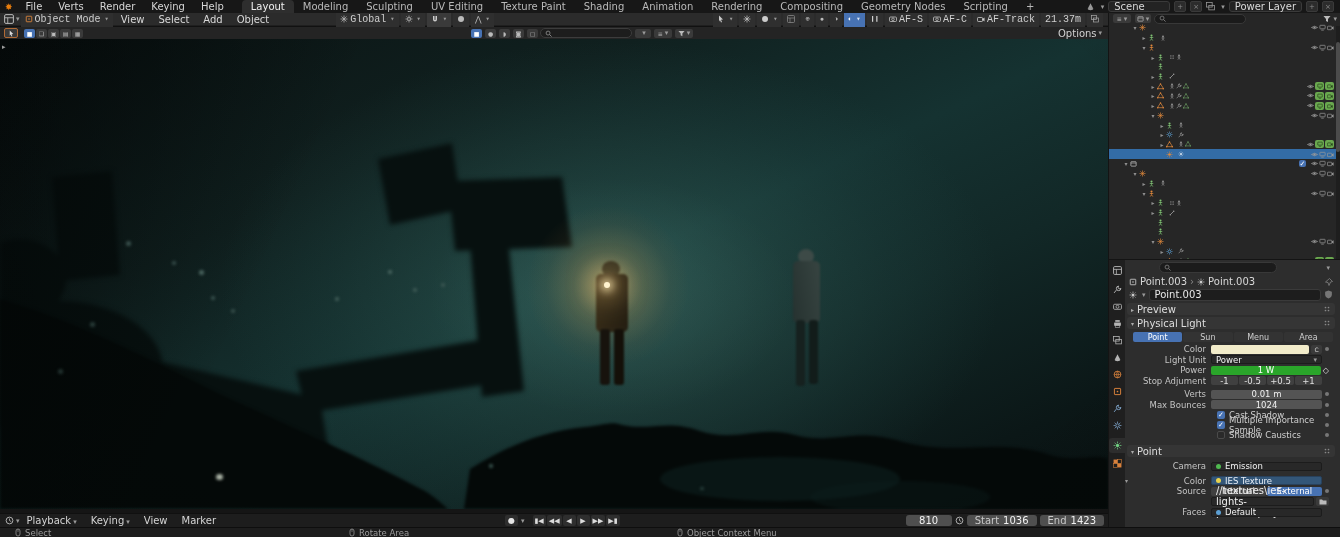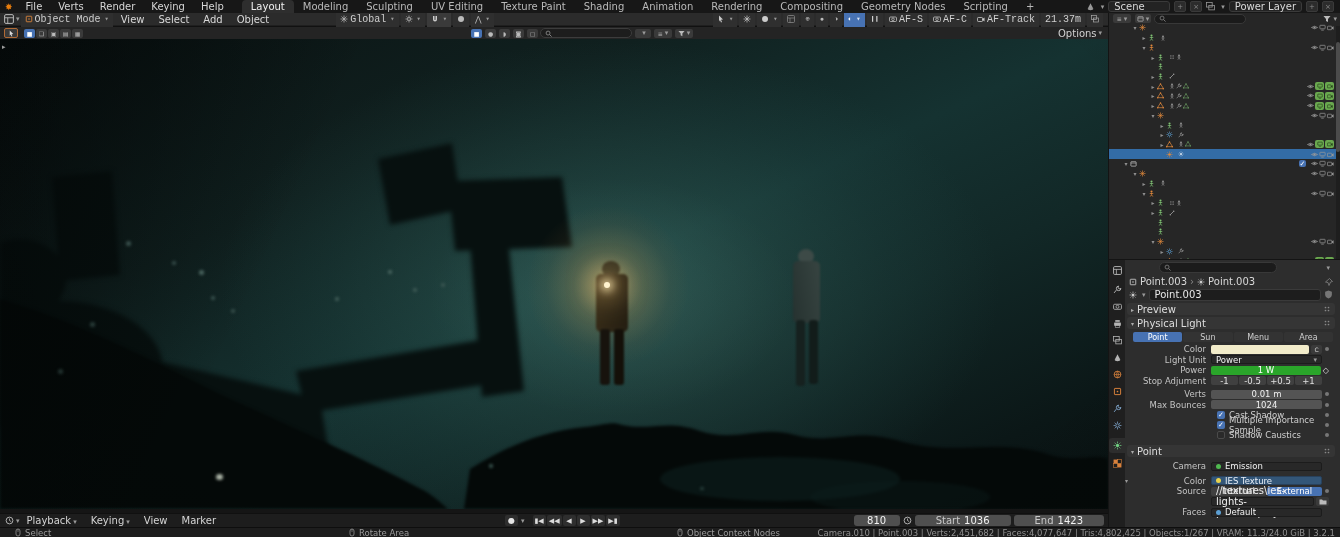"810" .tfield { padding: 0 21px -> 0 8px }
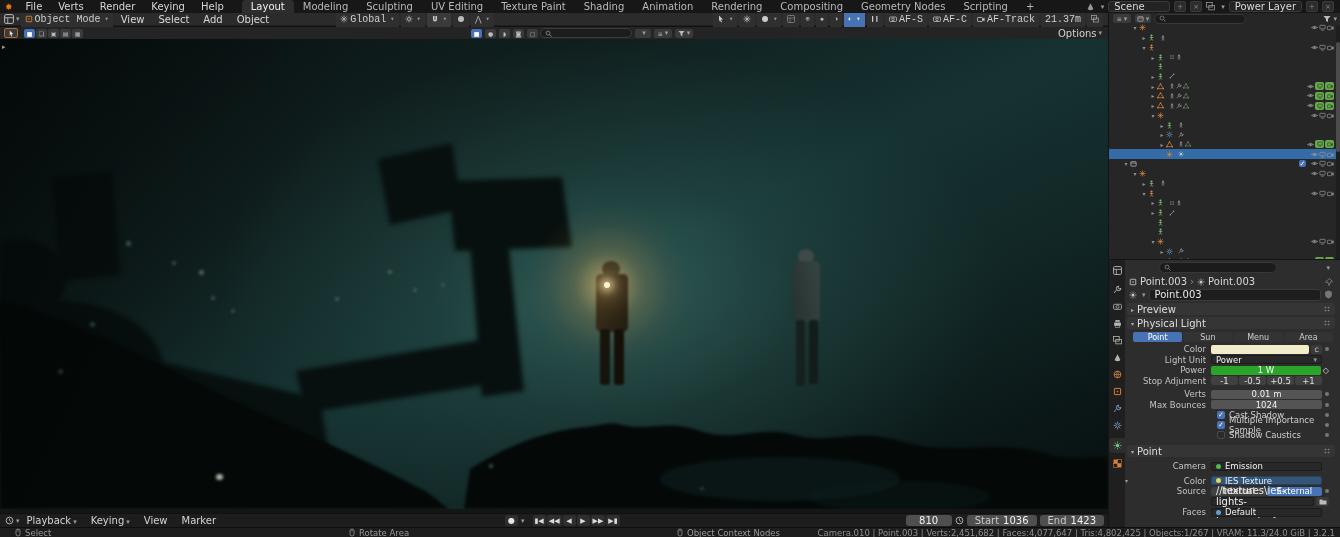"Object Context Nodes" span { text: Nodes -> Menu }
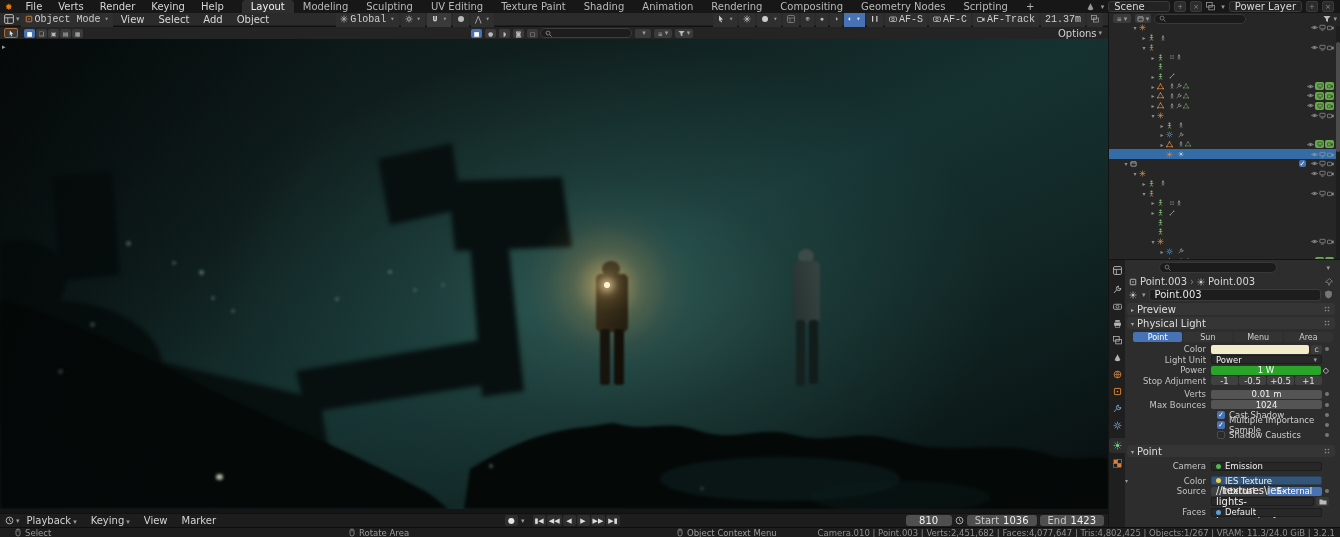"Camera.010 | Point.003 | Verts:2,451,682" div { html: <div>Camera.010 | Point.003 | Verts:2,451,682 | Faces:4,077,647 | Tris:4,802,425 | Objects:1/267 | VRAM: 11.3/24.0 GiB | 3.2.1</div> -> none }
